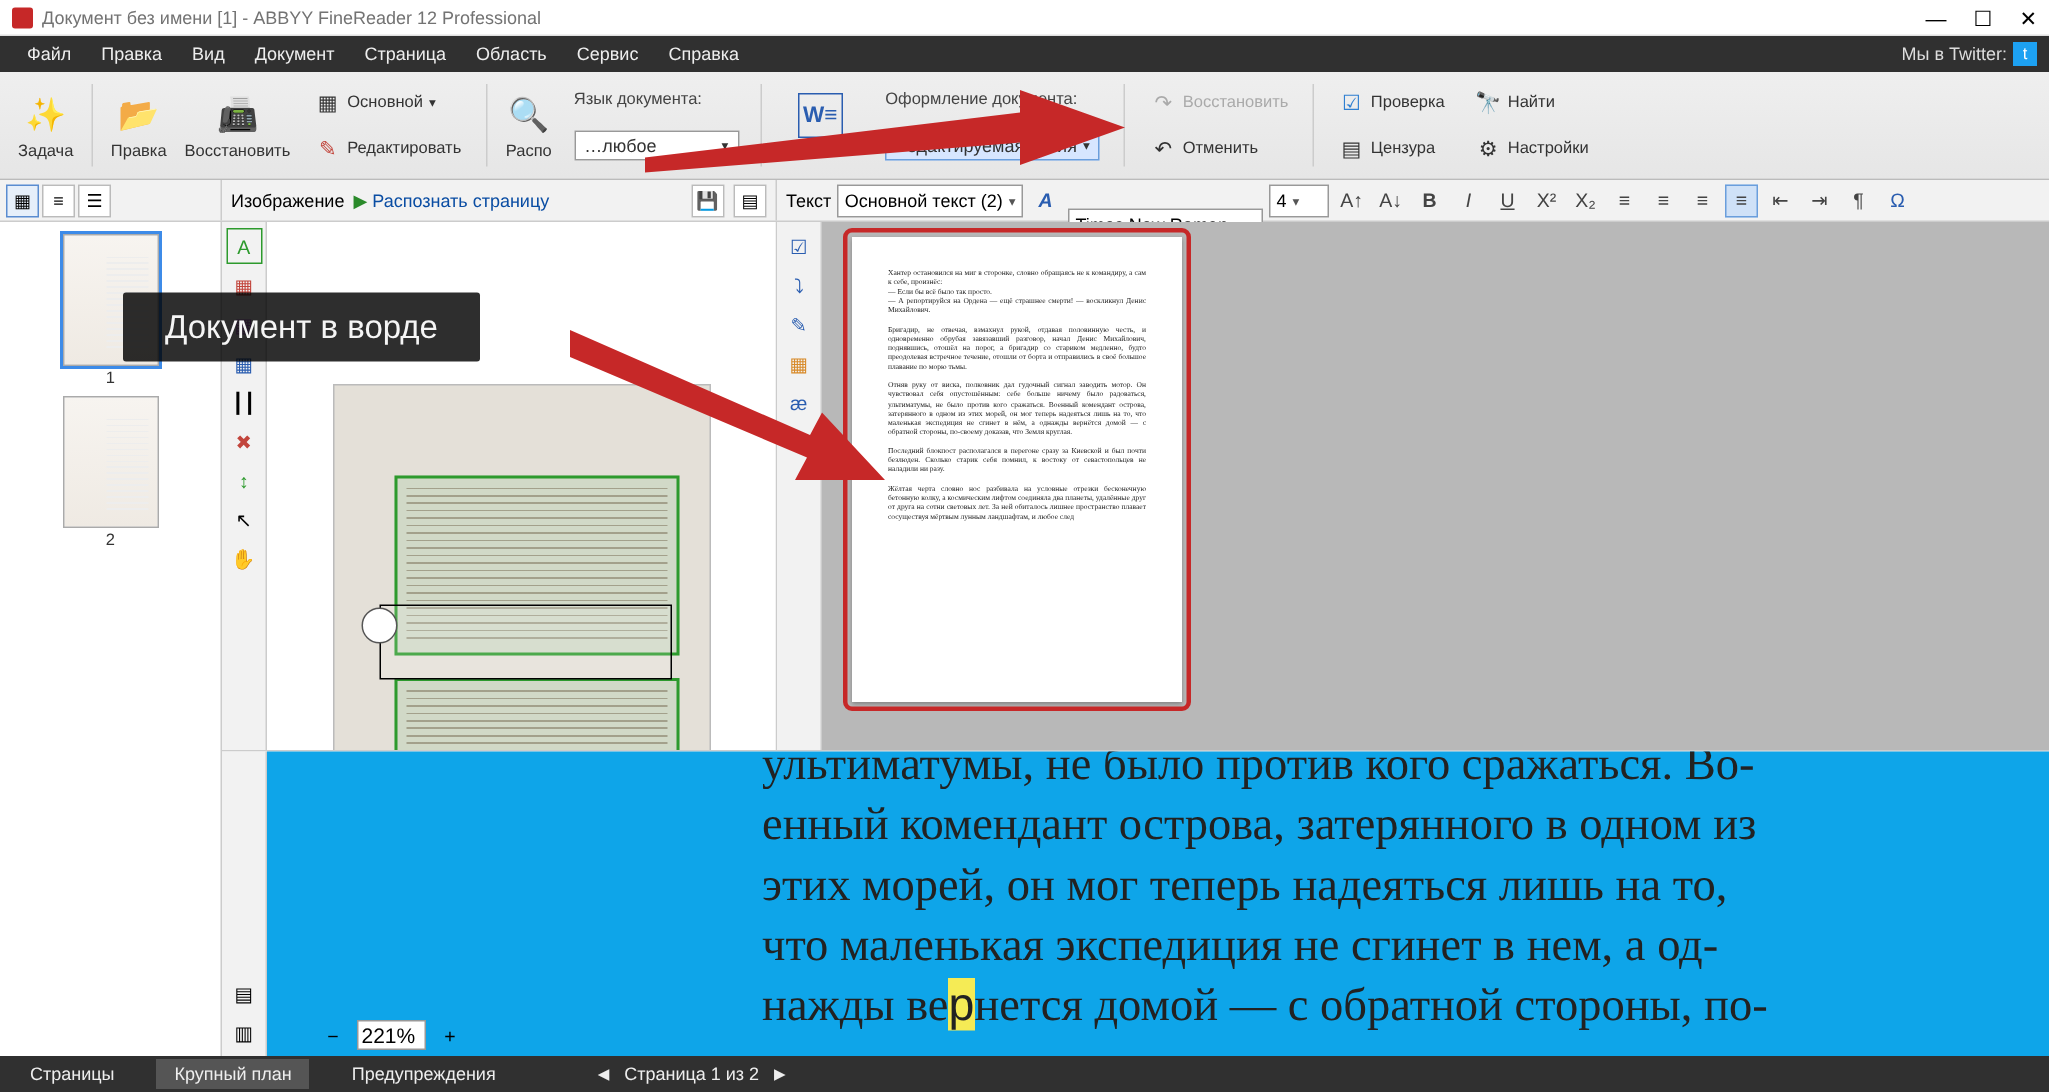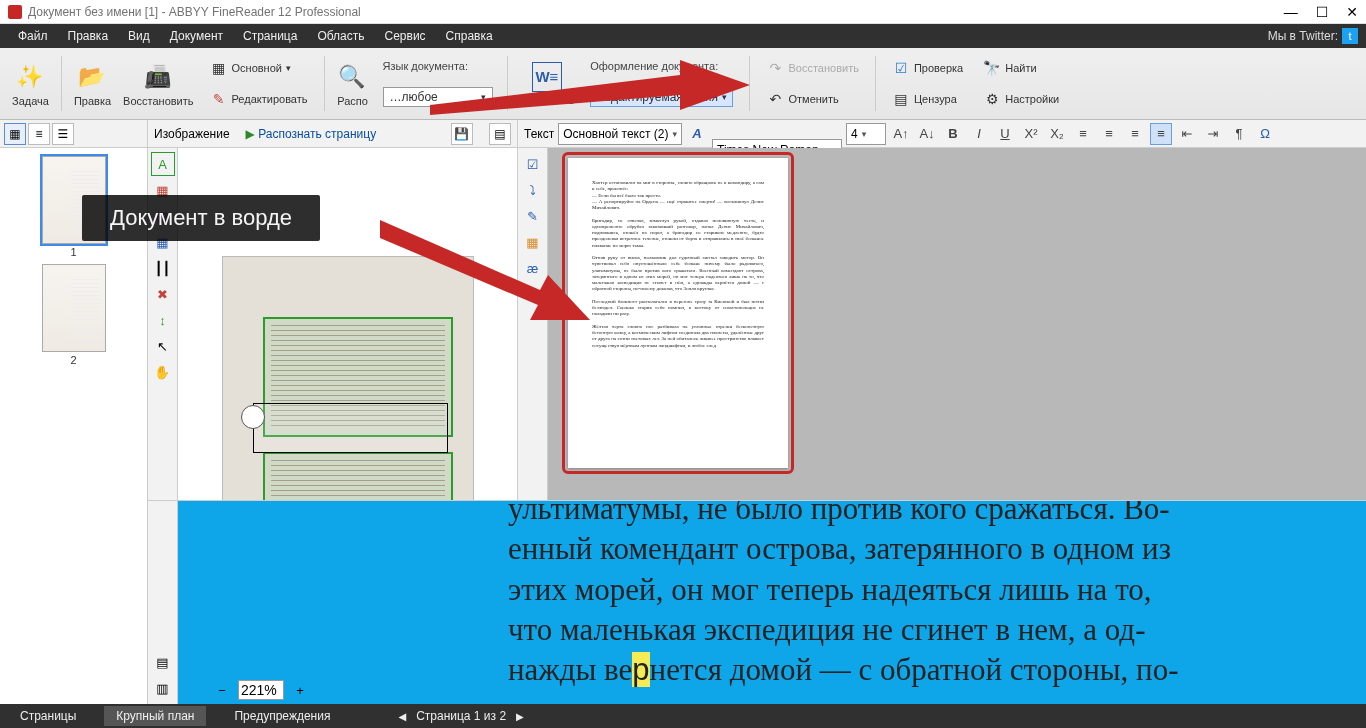"Изображение" .tb2-mid { gap: 16px -> 6px }
